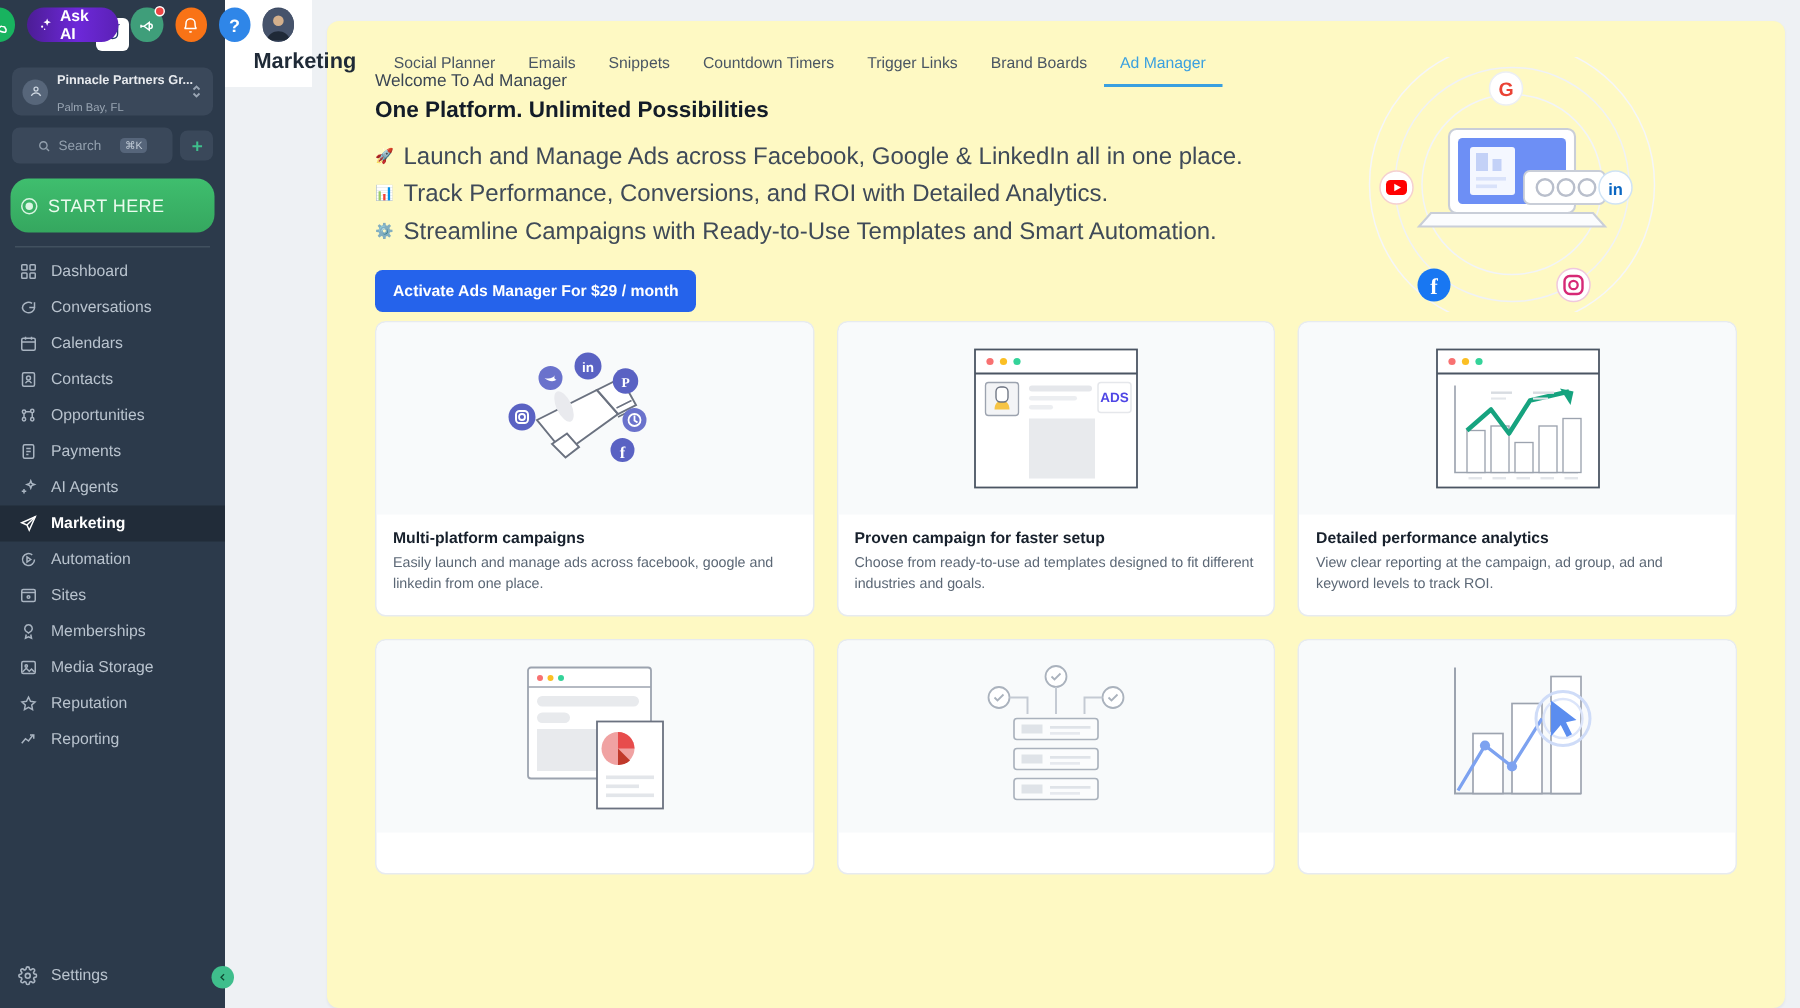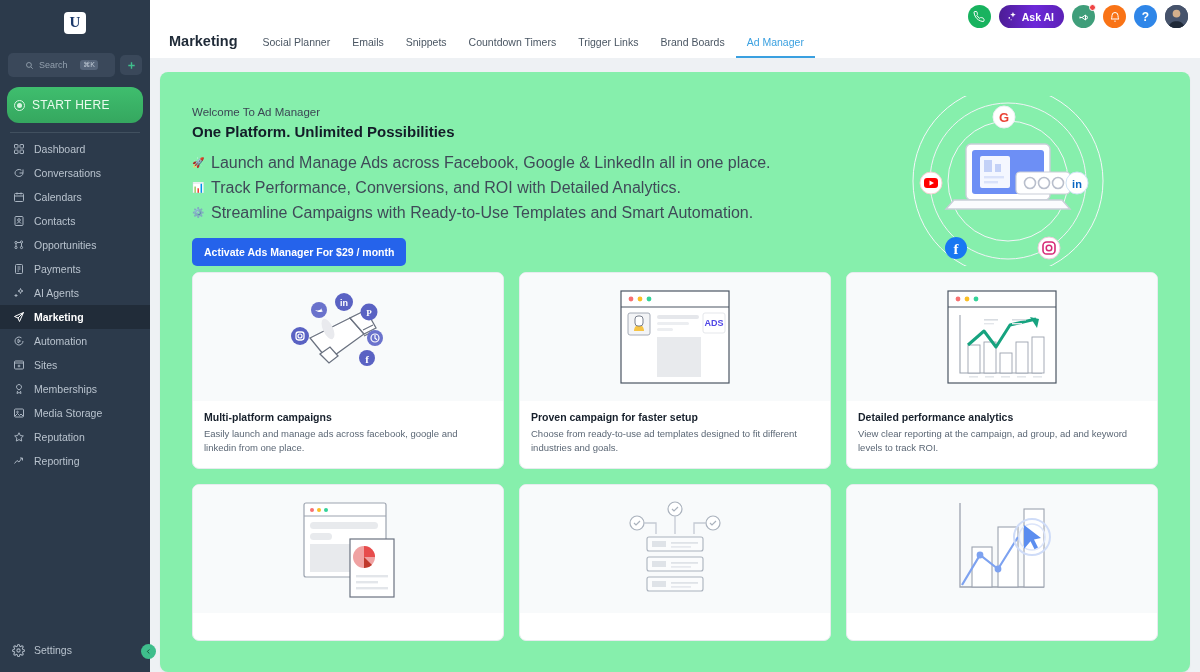"Ask AI" .main { flex-direction: column -> row }
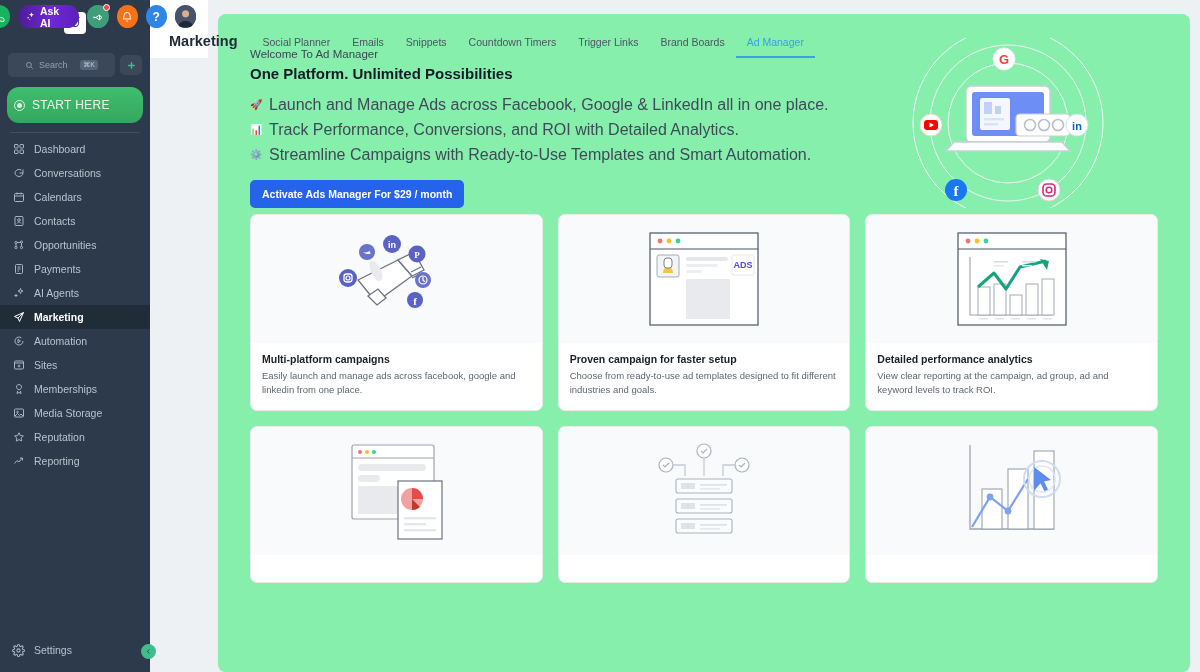"Pinnacle Partners Gr... Palm Bay," div.workspace { html: none -> <div> <span> <svg> <circle></circle> <path></path> </svg> </span> <span> <span>Pinnacle Partners Gr...</span> <span>Palm Bay, FL</span> </span> <span> <svg> <path></path> <path></path> </svg> </span> </div> }
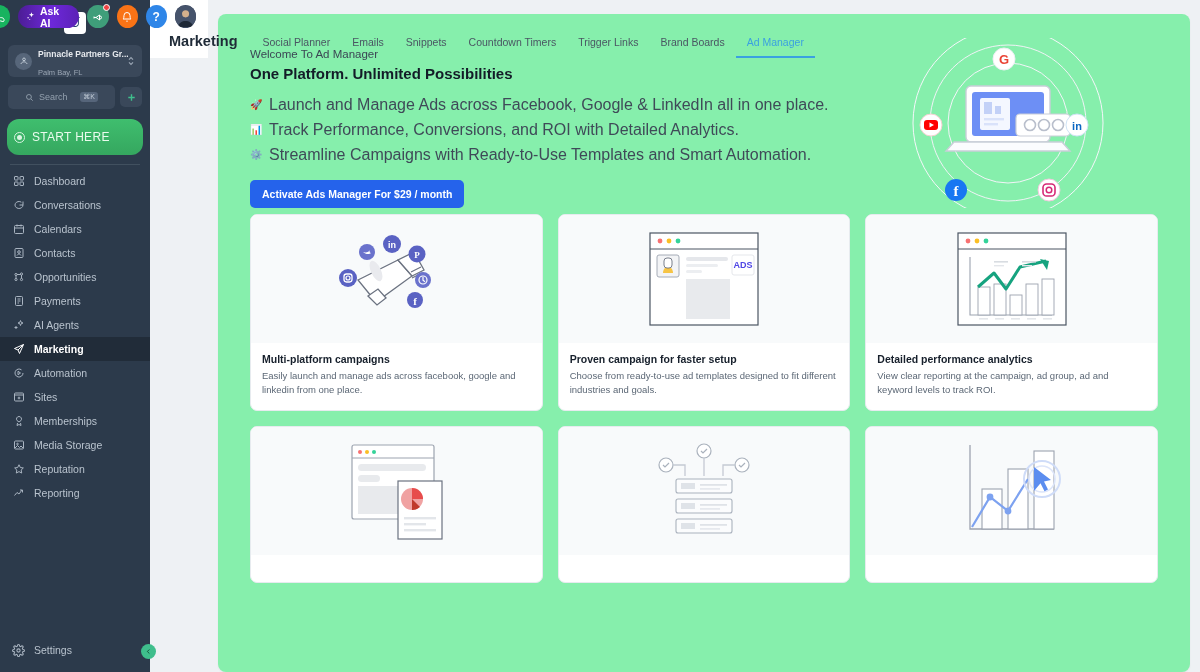"Welcome To Ad Manager" .panel { background: #86efac -> #fef9c3 }
